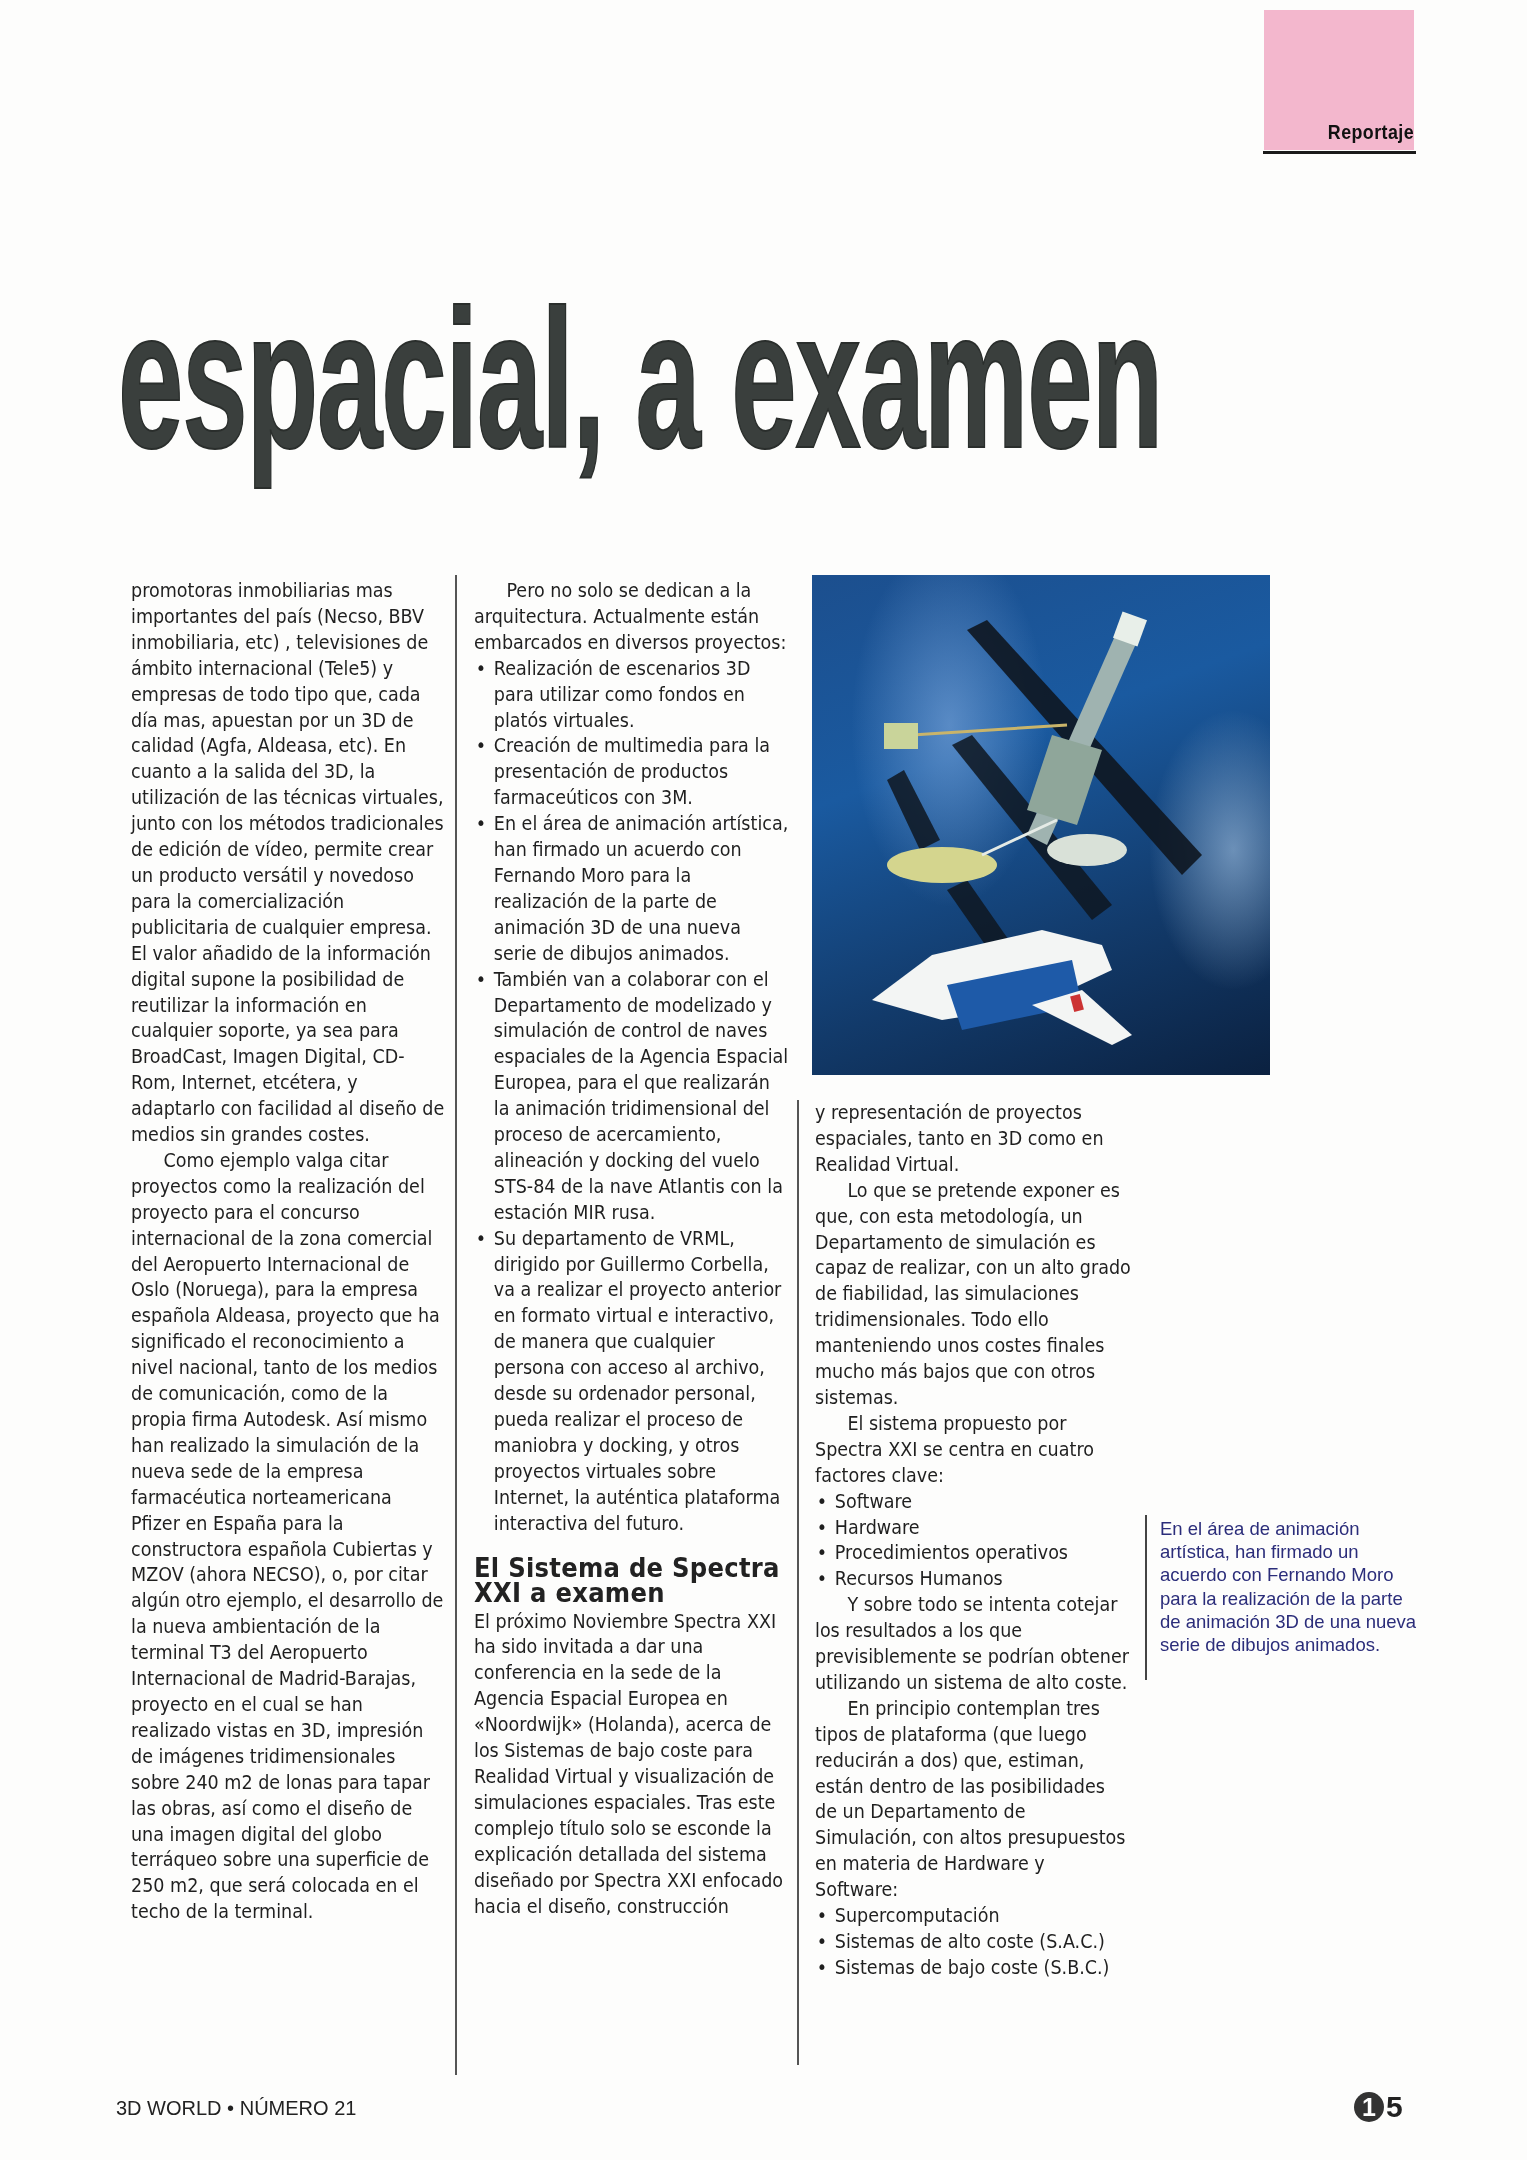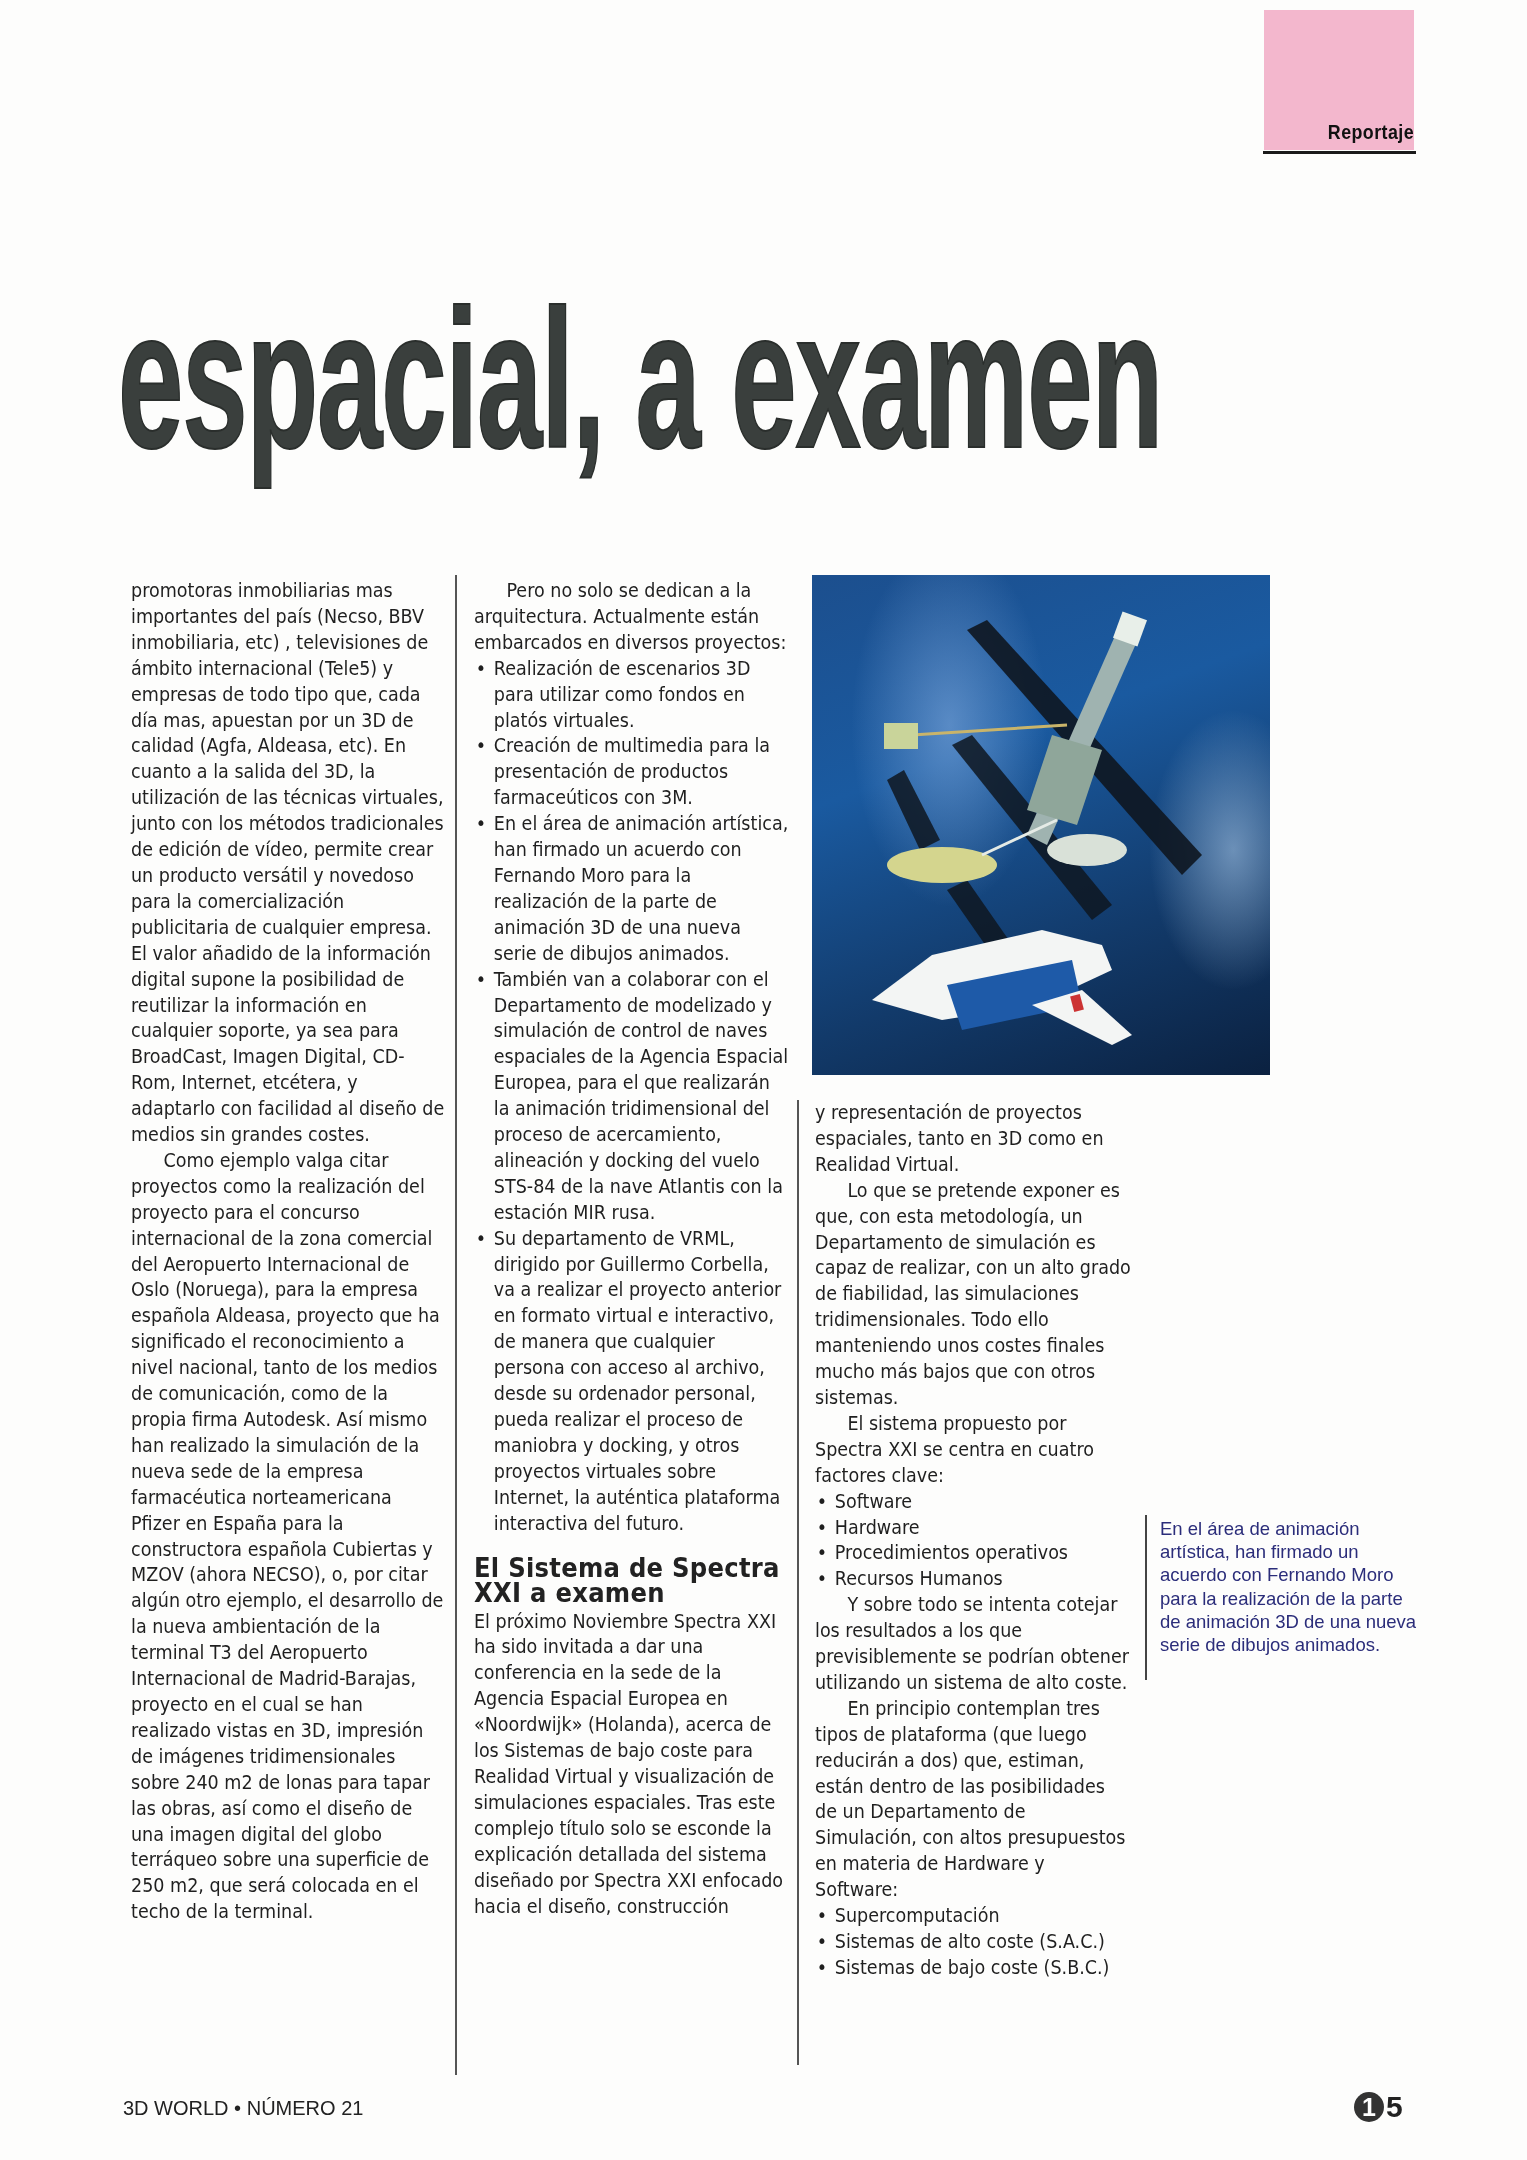"3D WORLD • NÚMERO 21" .footer-pub { left: 123px -> 116px }
